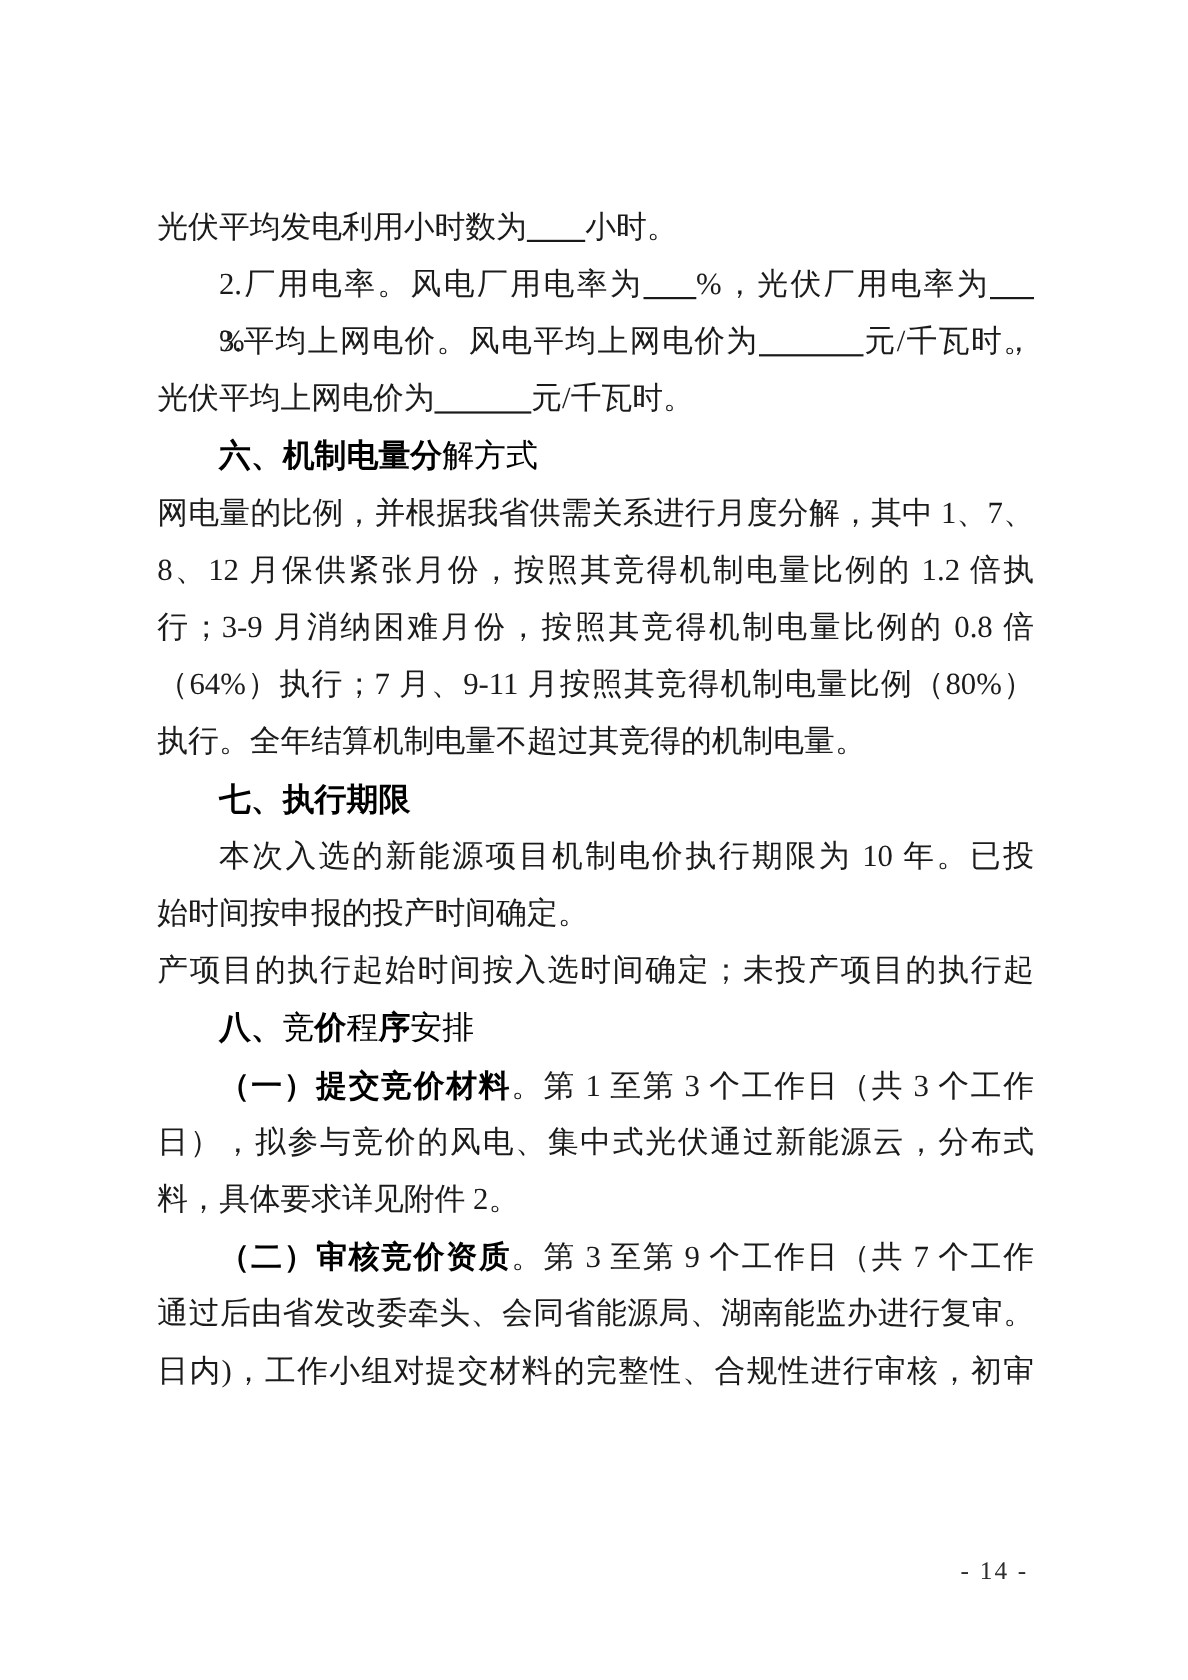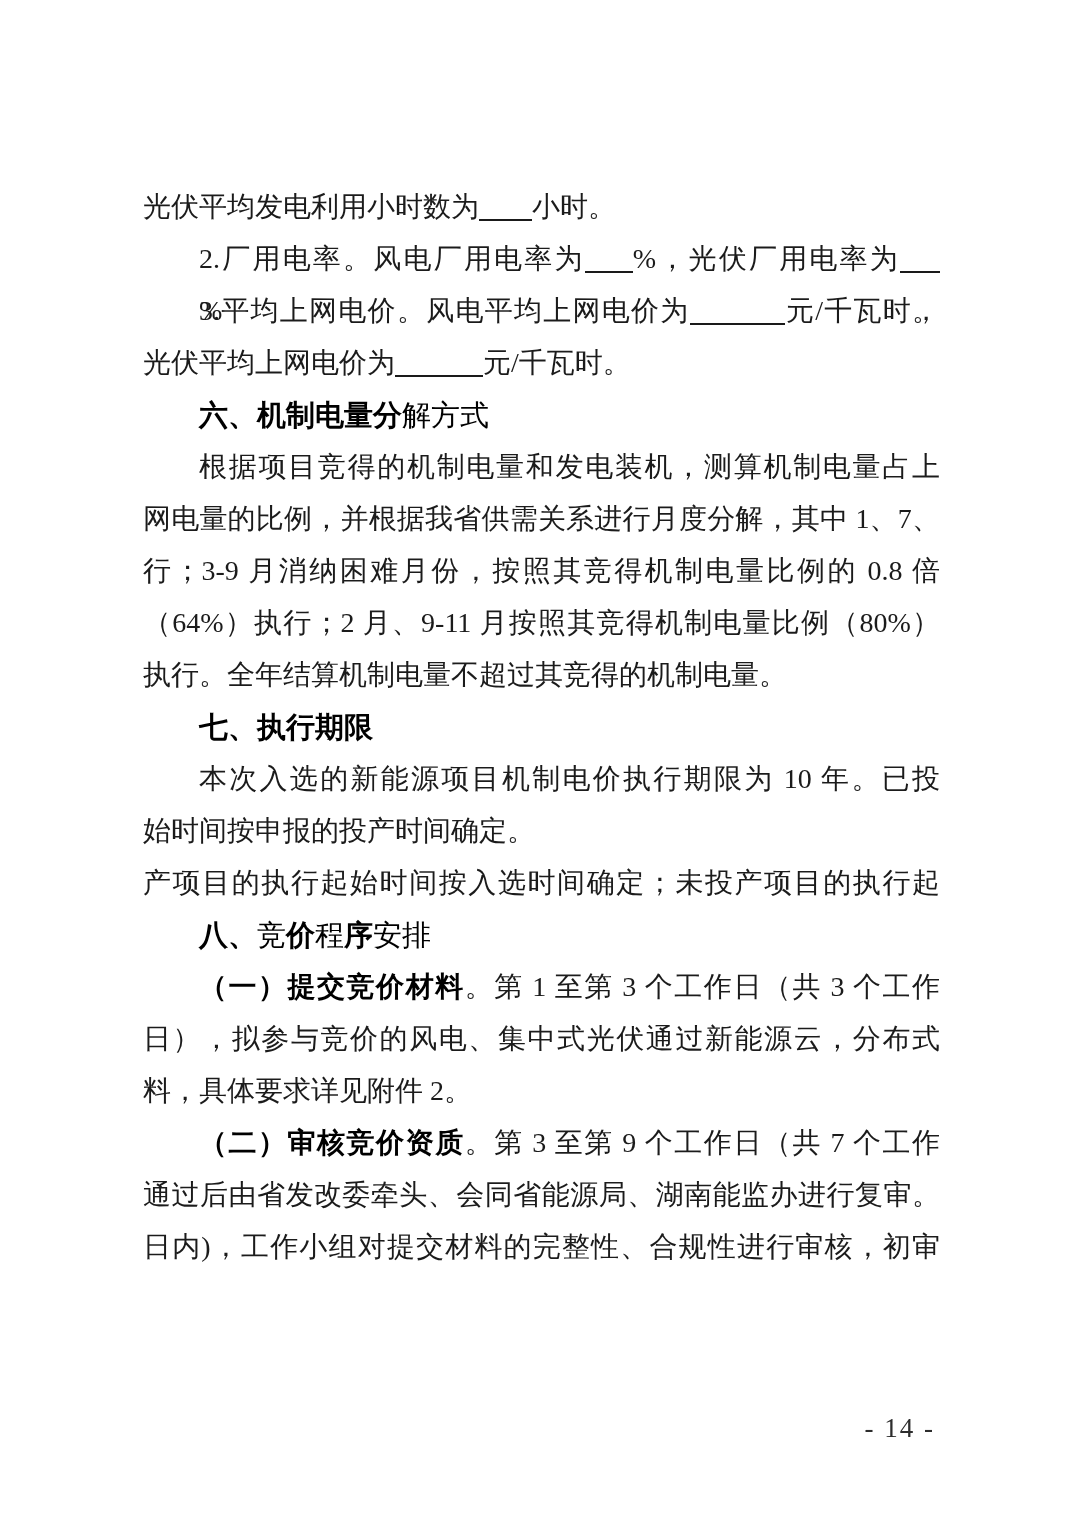"根据项目竞得的机制电量和发电装机，测算机制电量占上" div.line { html: <div><span>根据项目竞得的机制电量和发电装机，测算机制电量占上</span></div> -> none }
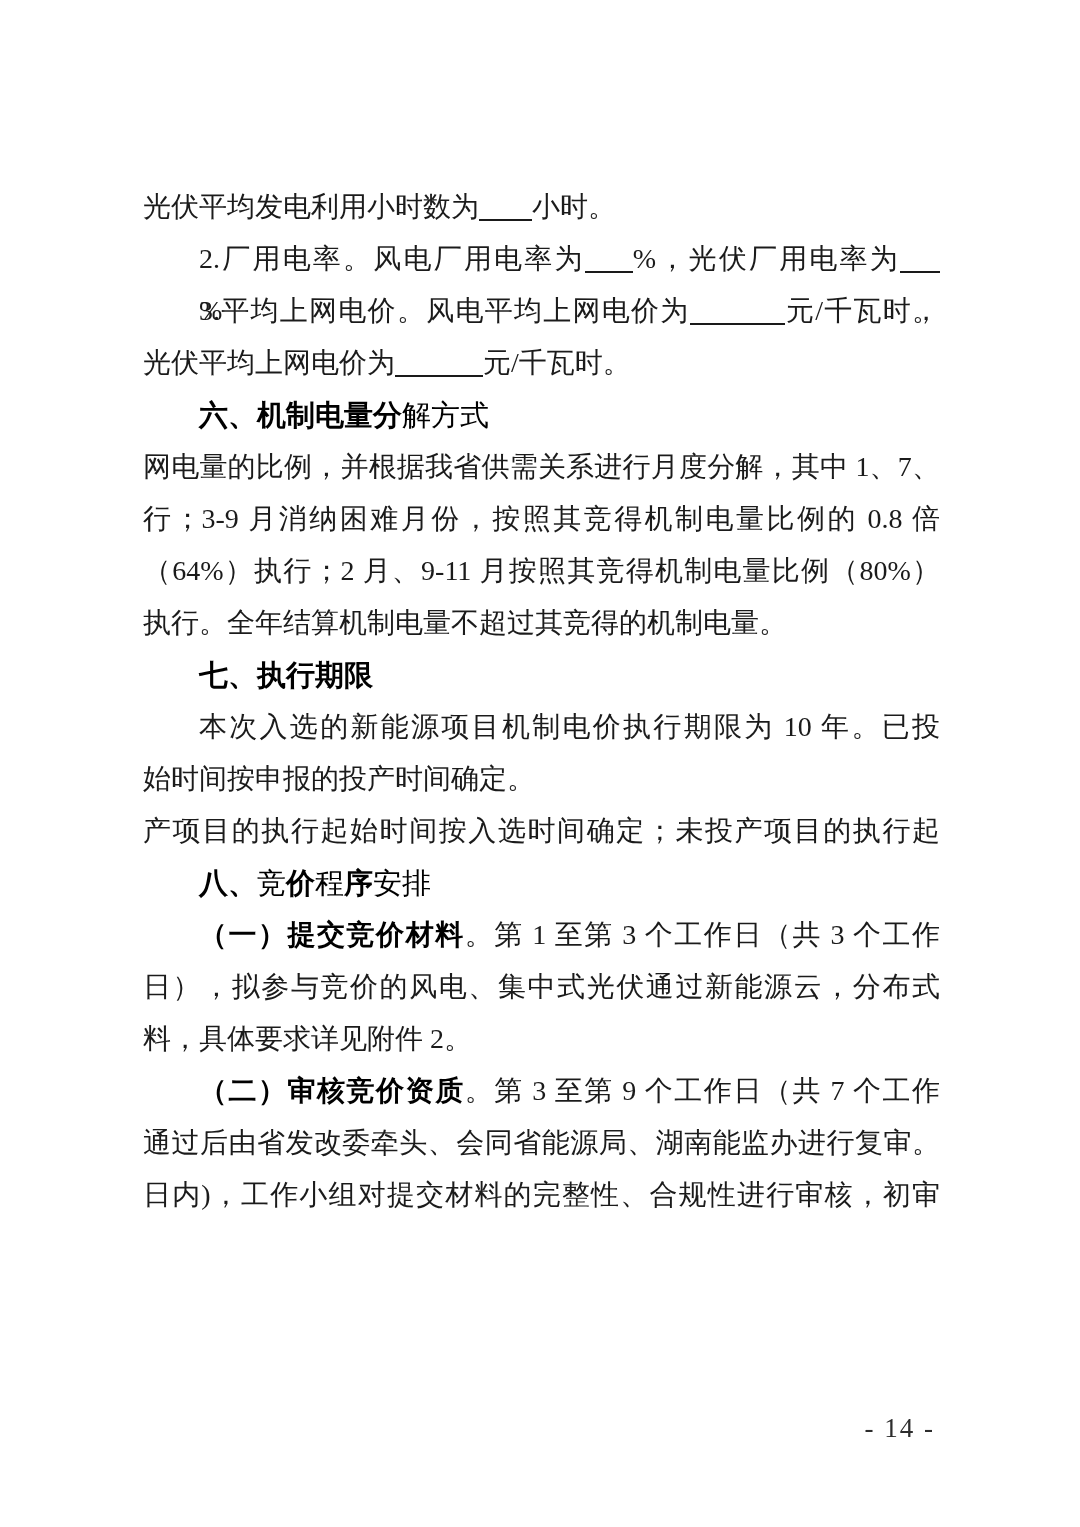"8、12 月保供紧张月份，按照其竞得机制电量比例的 1.2 倍执" div.line { html: none -> <div><span>8、12 月保供紧张月份，按照其竞得机制电量比例的 1.2 倍执</span></div> }
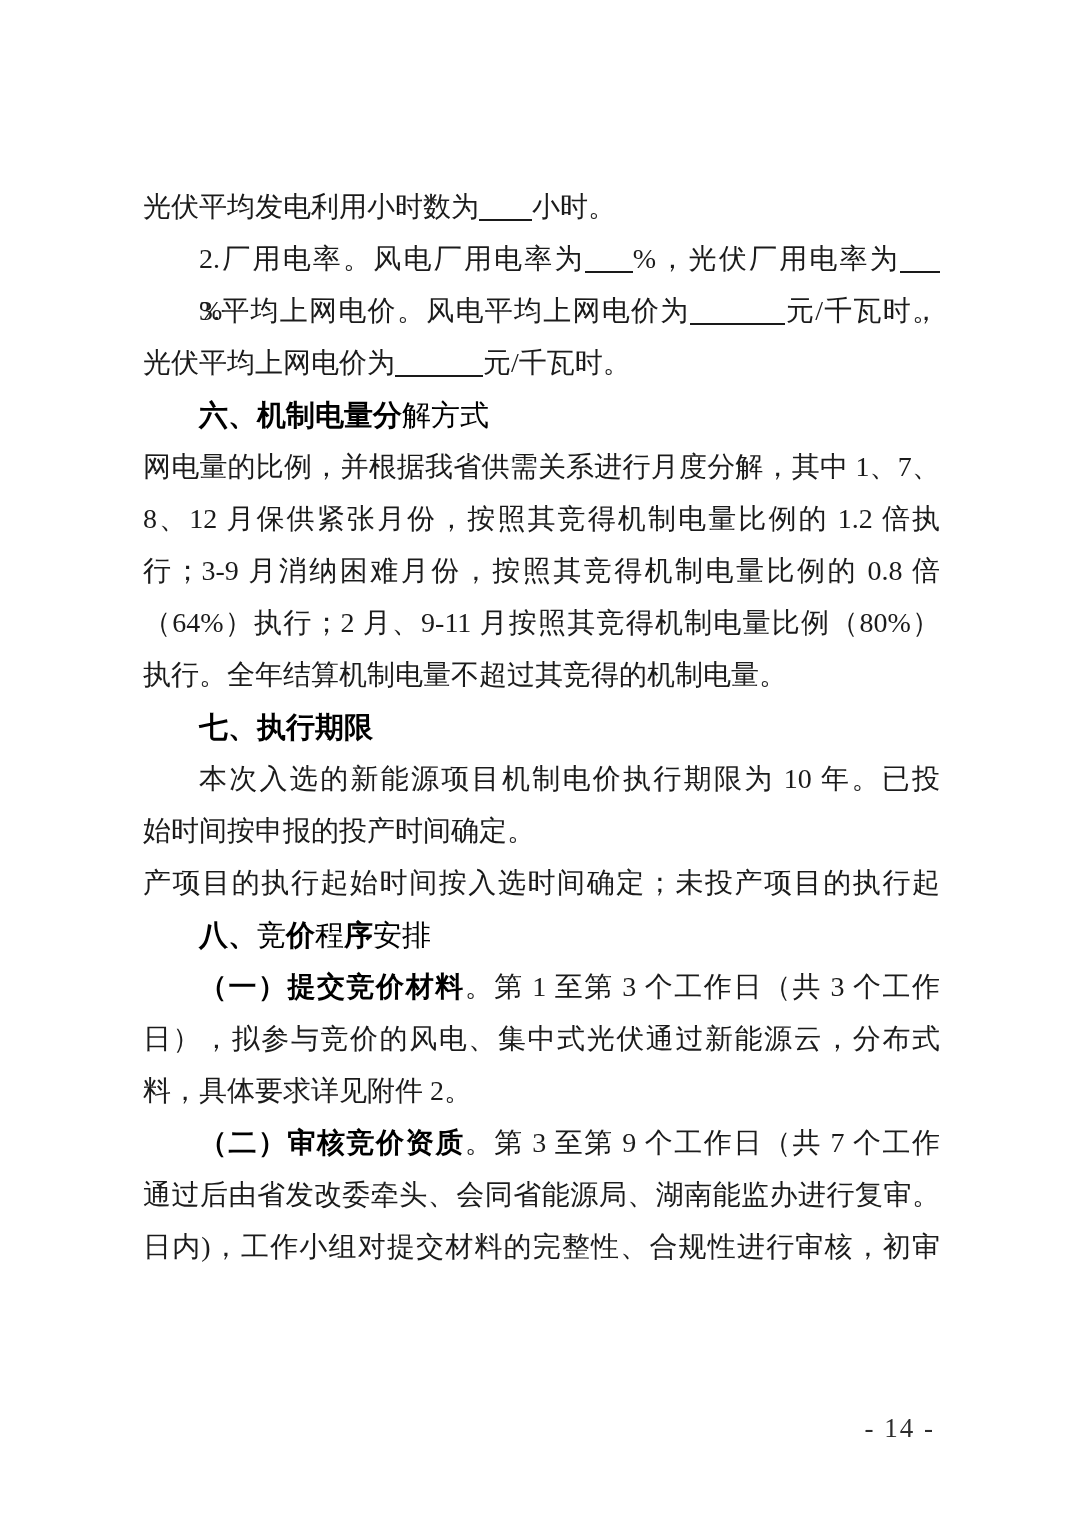"（64%）执行；2 月、9-11 月按照其竞得机制电量比例（80%）" span { text: 2 -> 7 }
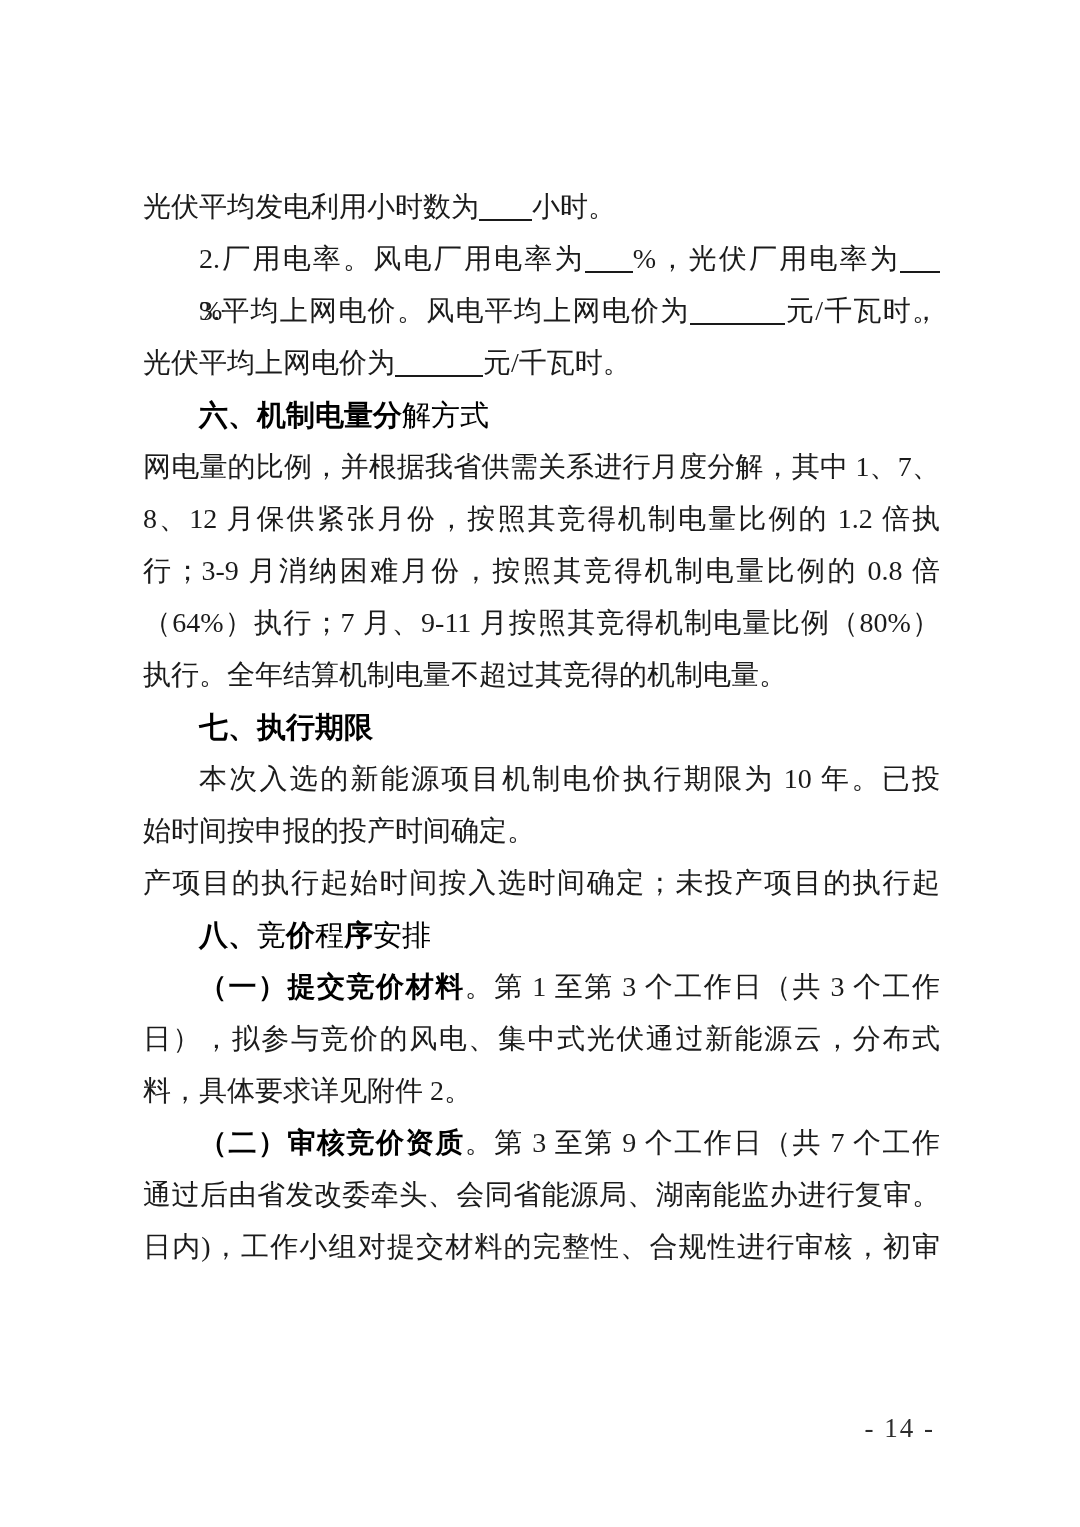"- 14 -" .footer { font-size: 27px -> 23px }
